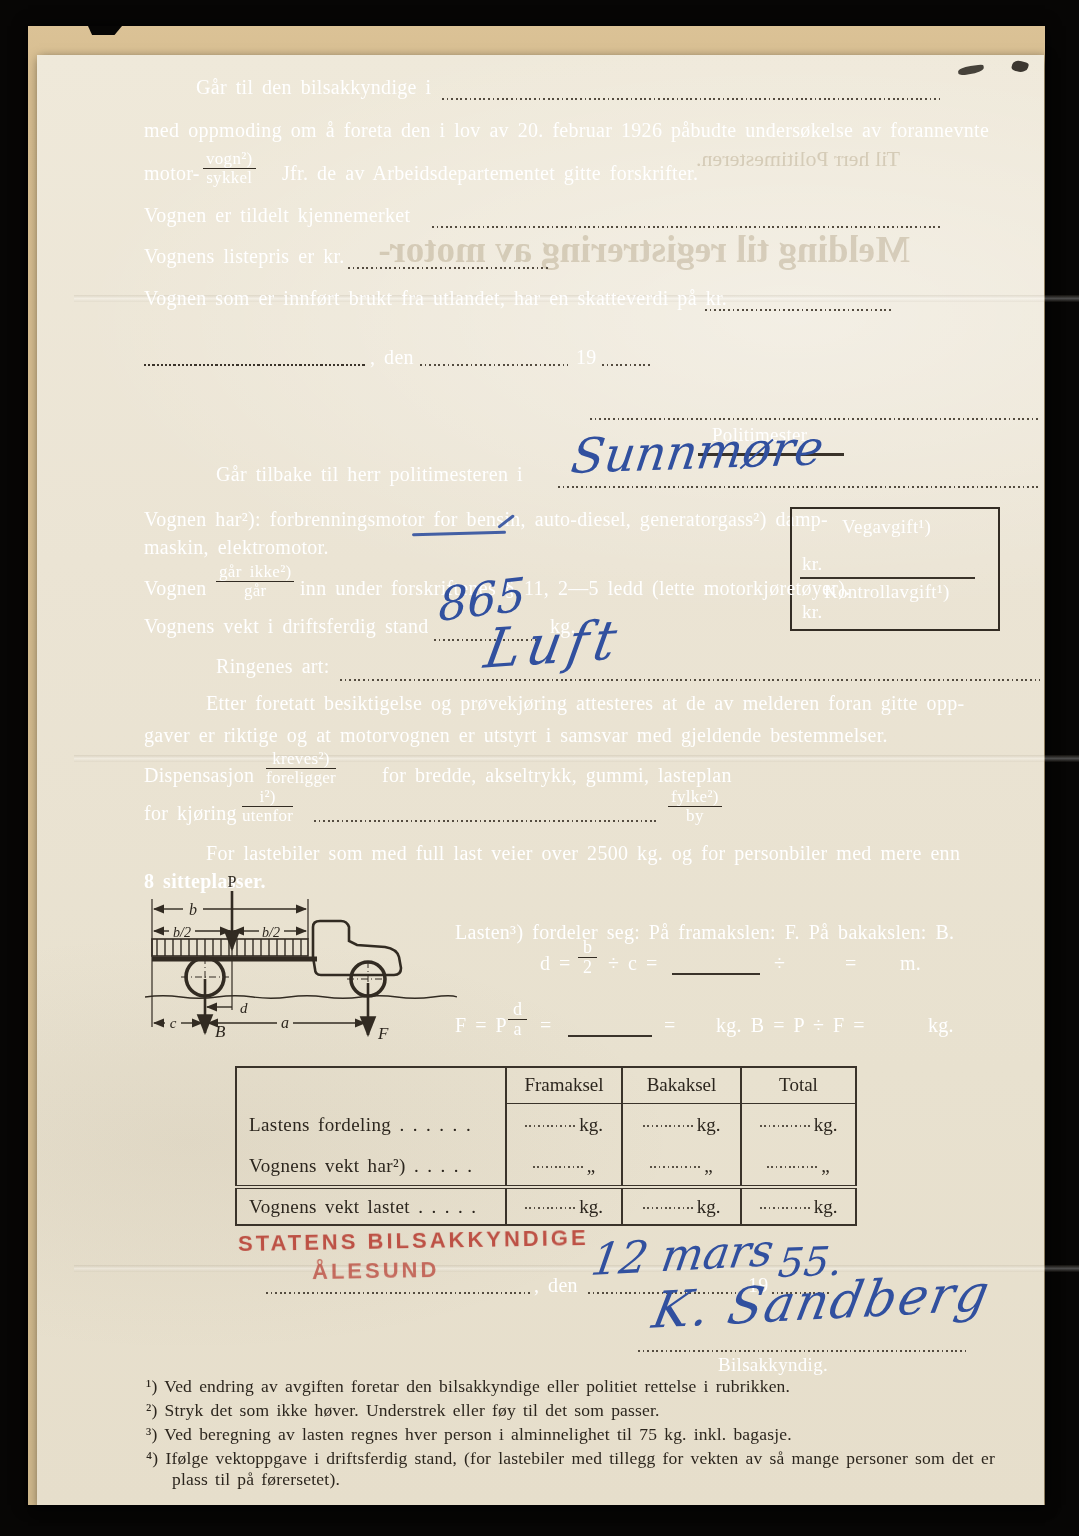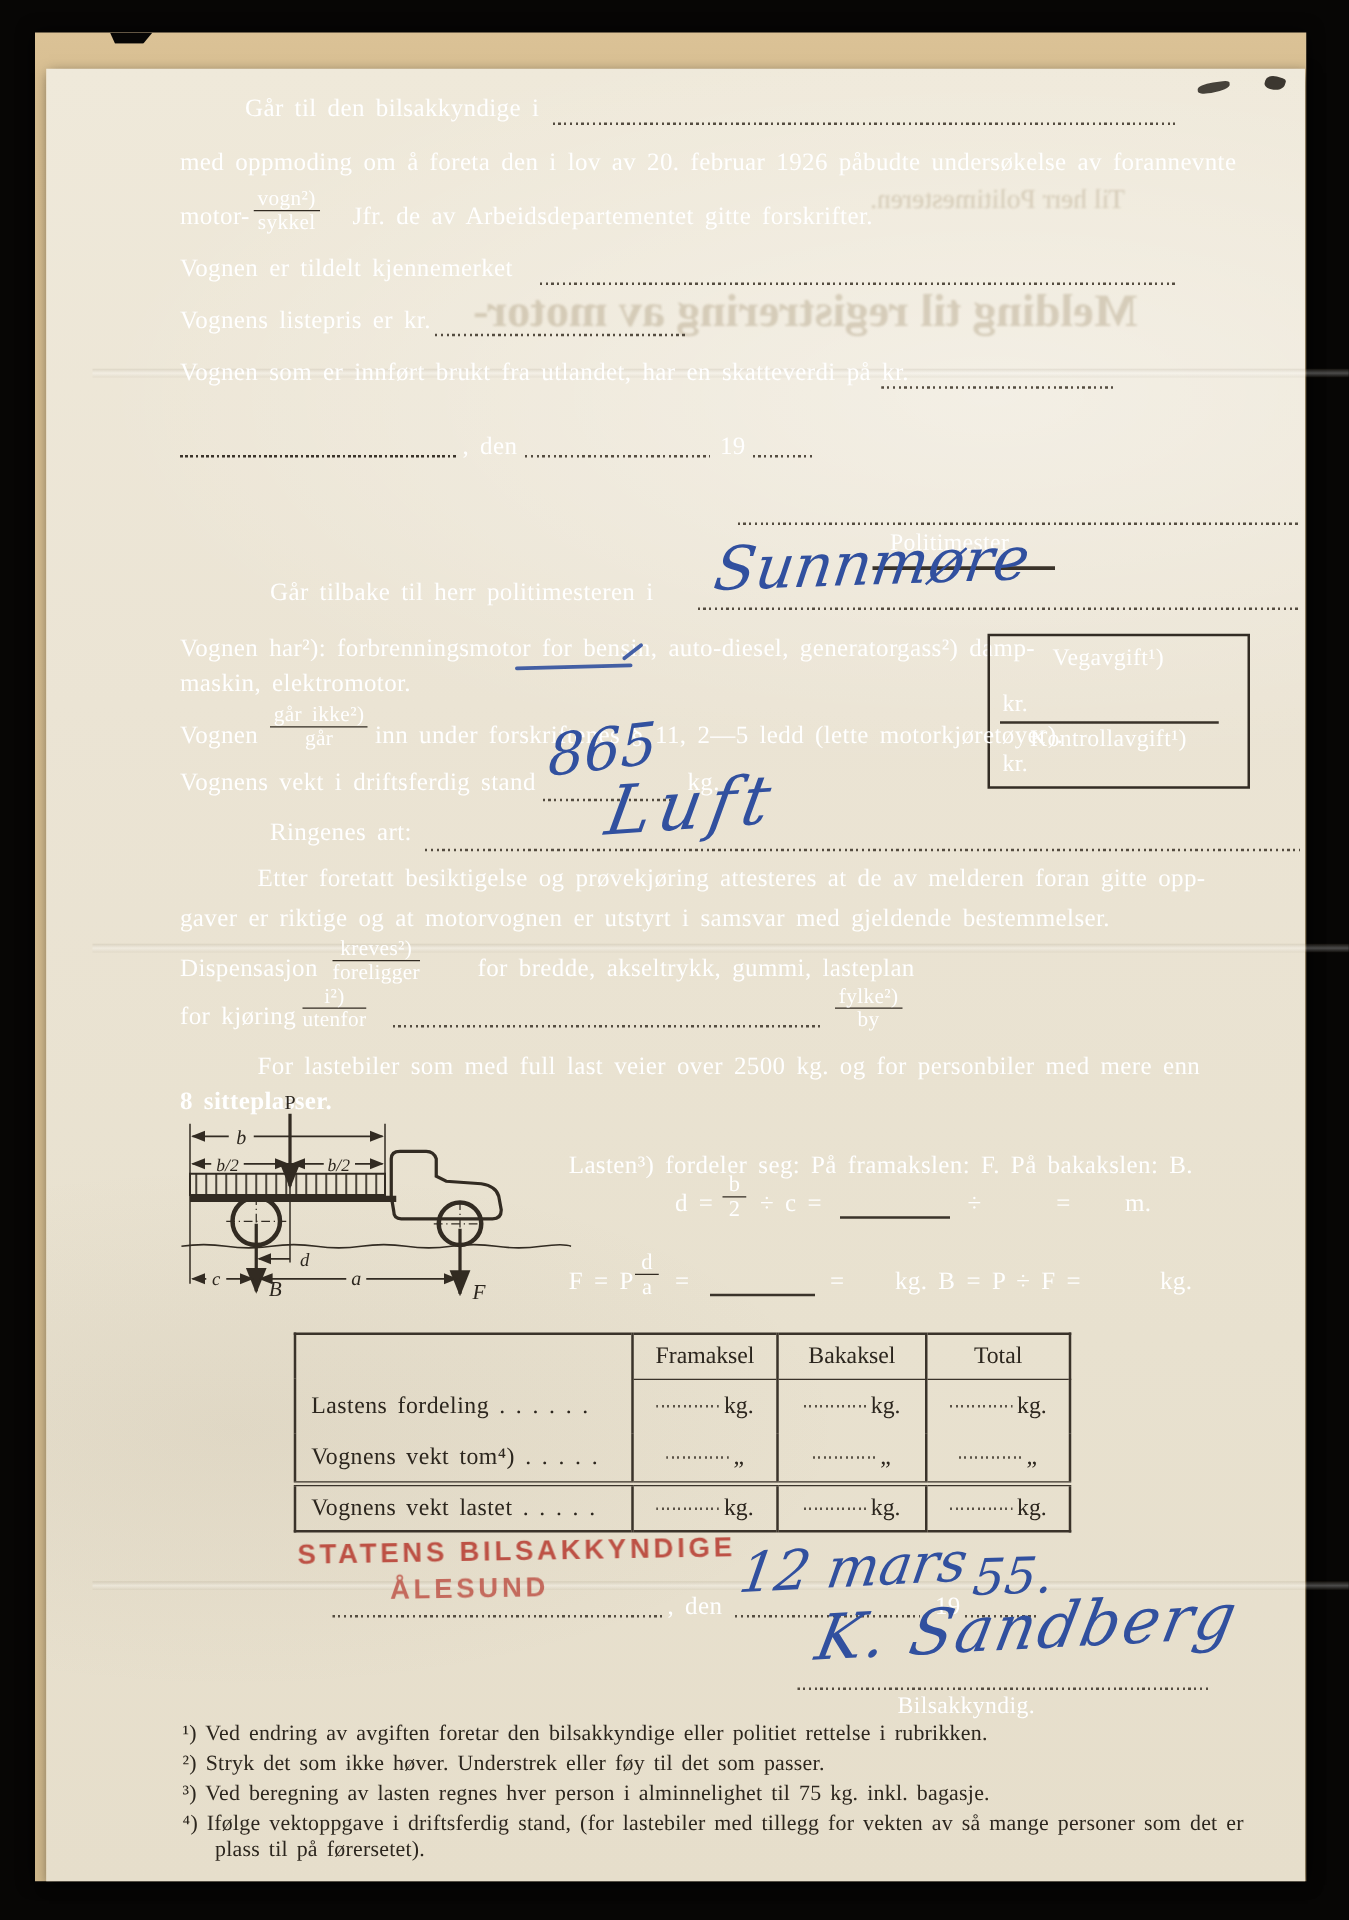"Vognens vekt tom⁴) . ." td.lbl { text: tom⁴ -> har² }
